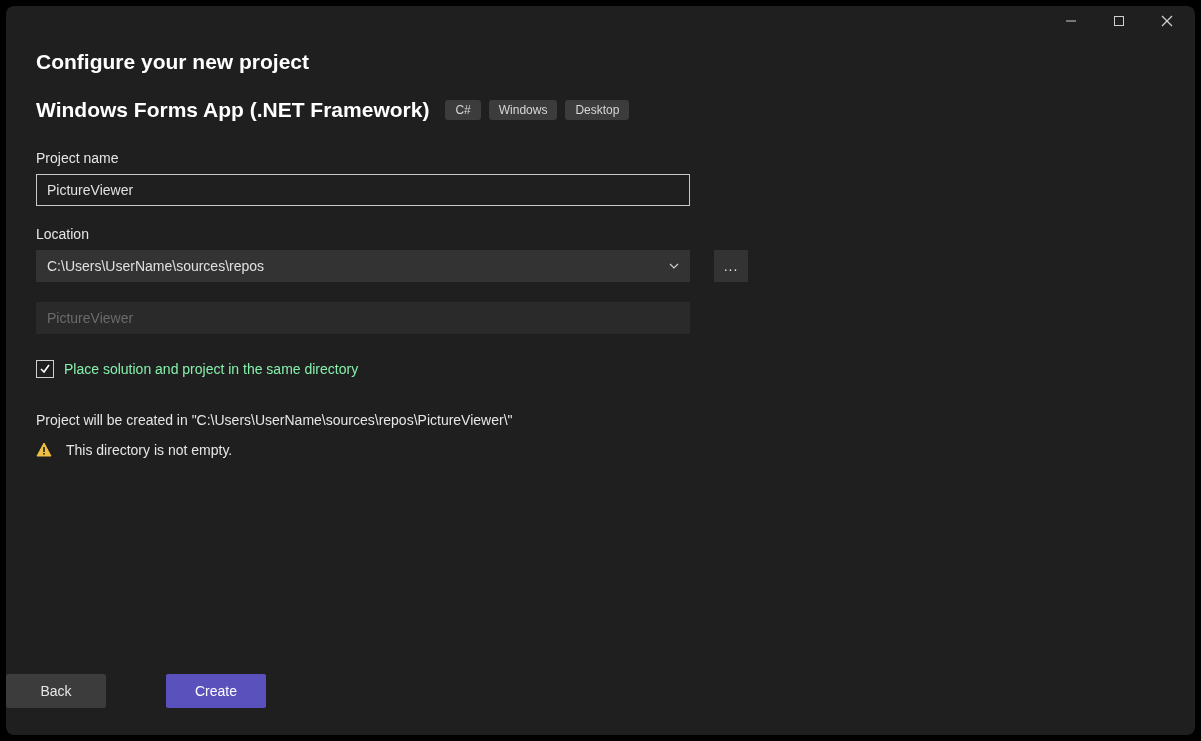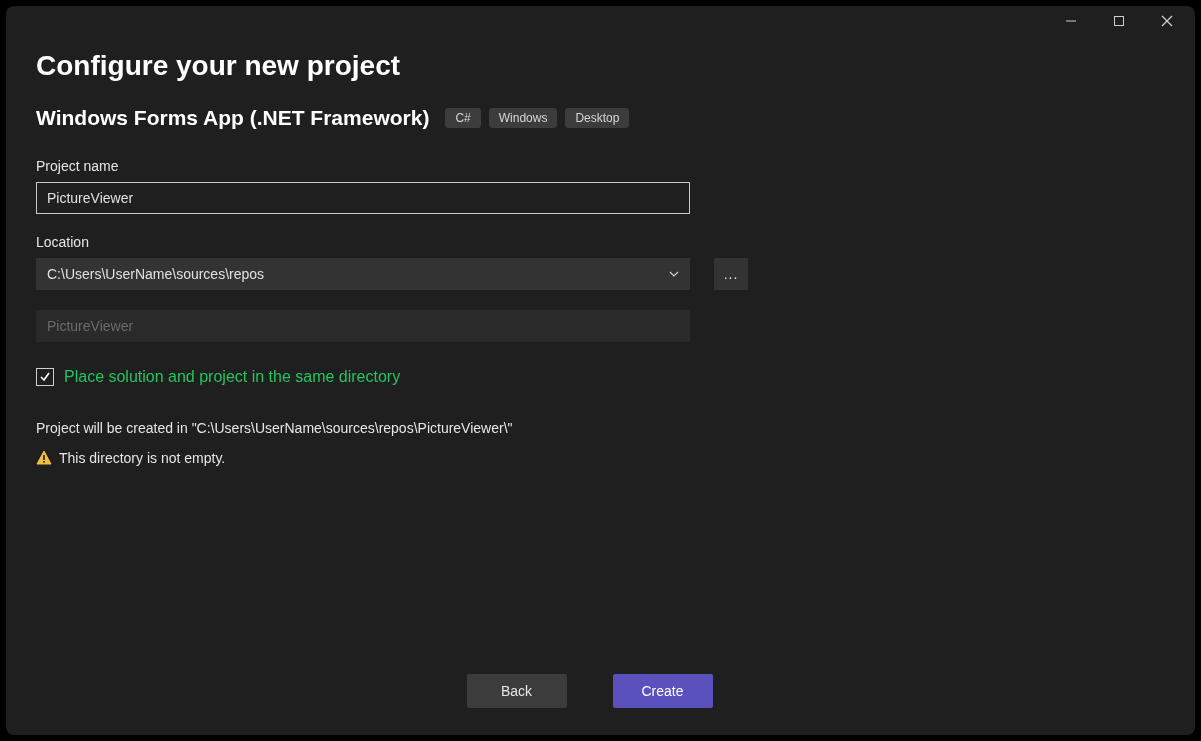"Configure your new project" h1.page-title { font-size: 28px -> 21px }
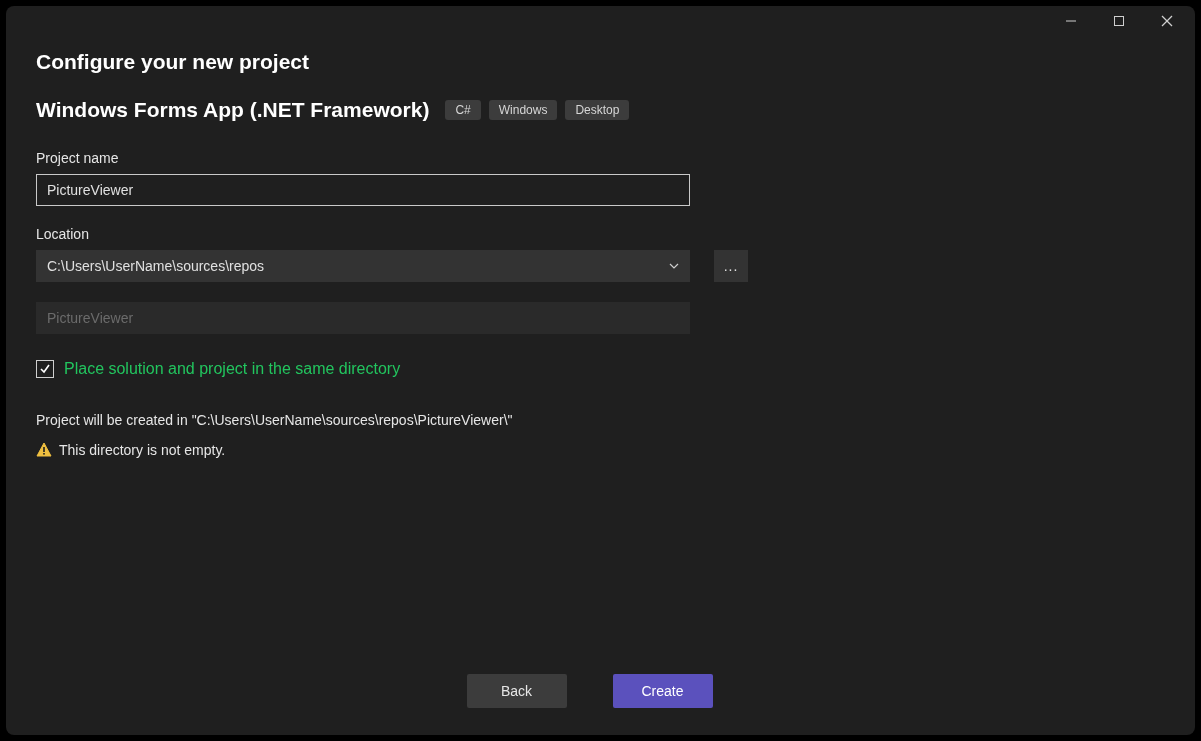"Place solution and project in" .check-label { color: #22c55e -> #86efac; font-size: 16px -> 14px }
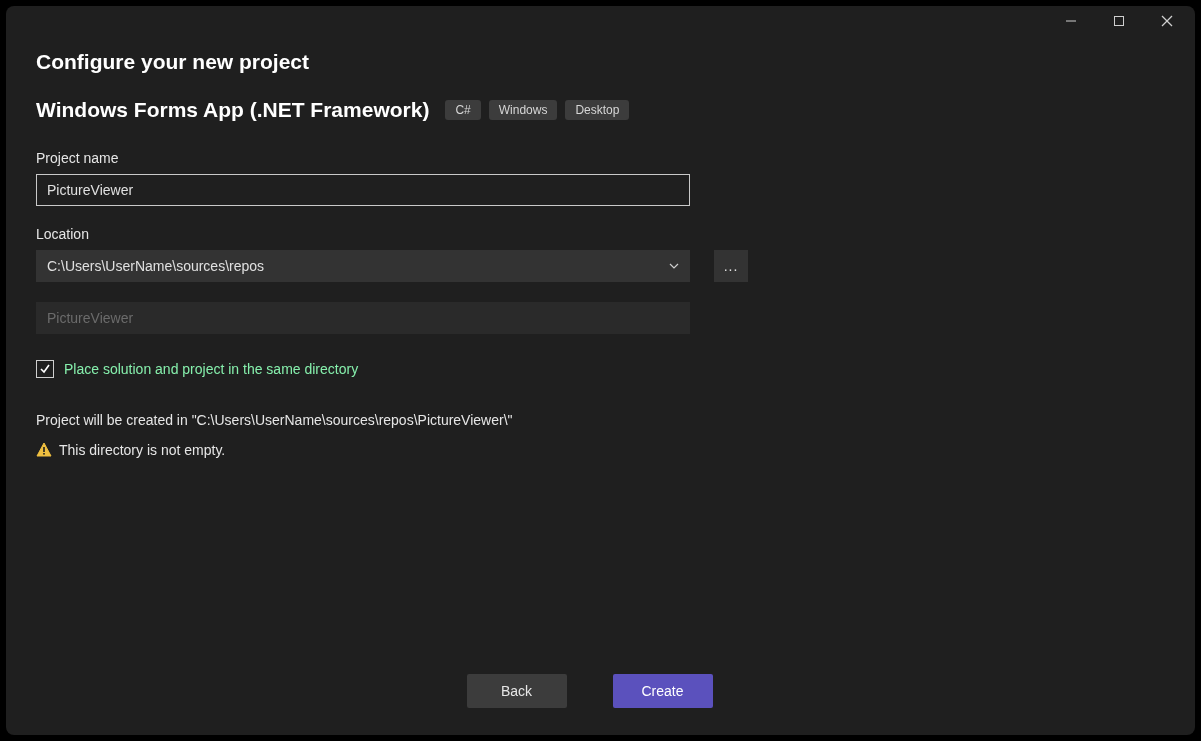"This directory is not empty." .warn-row { gap: 7px -> 14px }
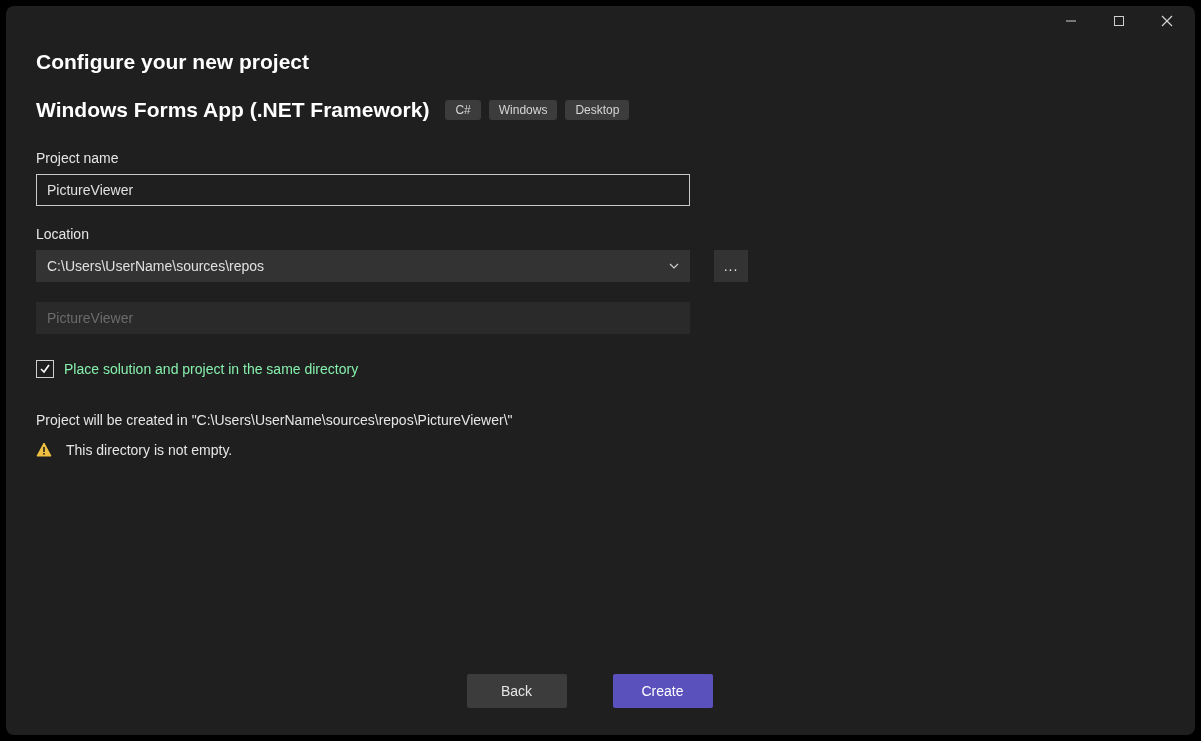"Back" .footer { gap: none -> 14px; justify-content: center -> flex-start }
